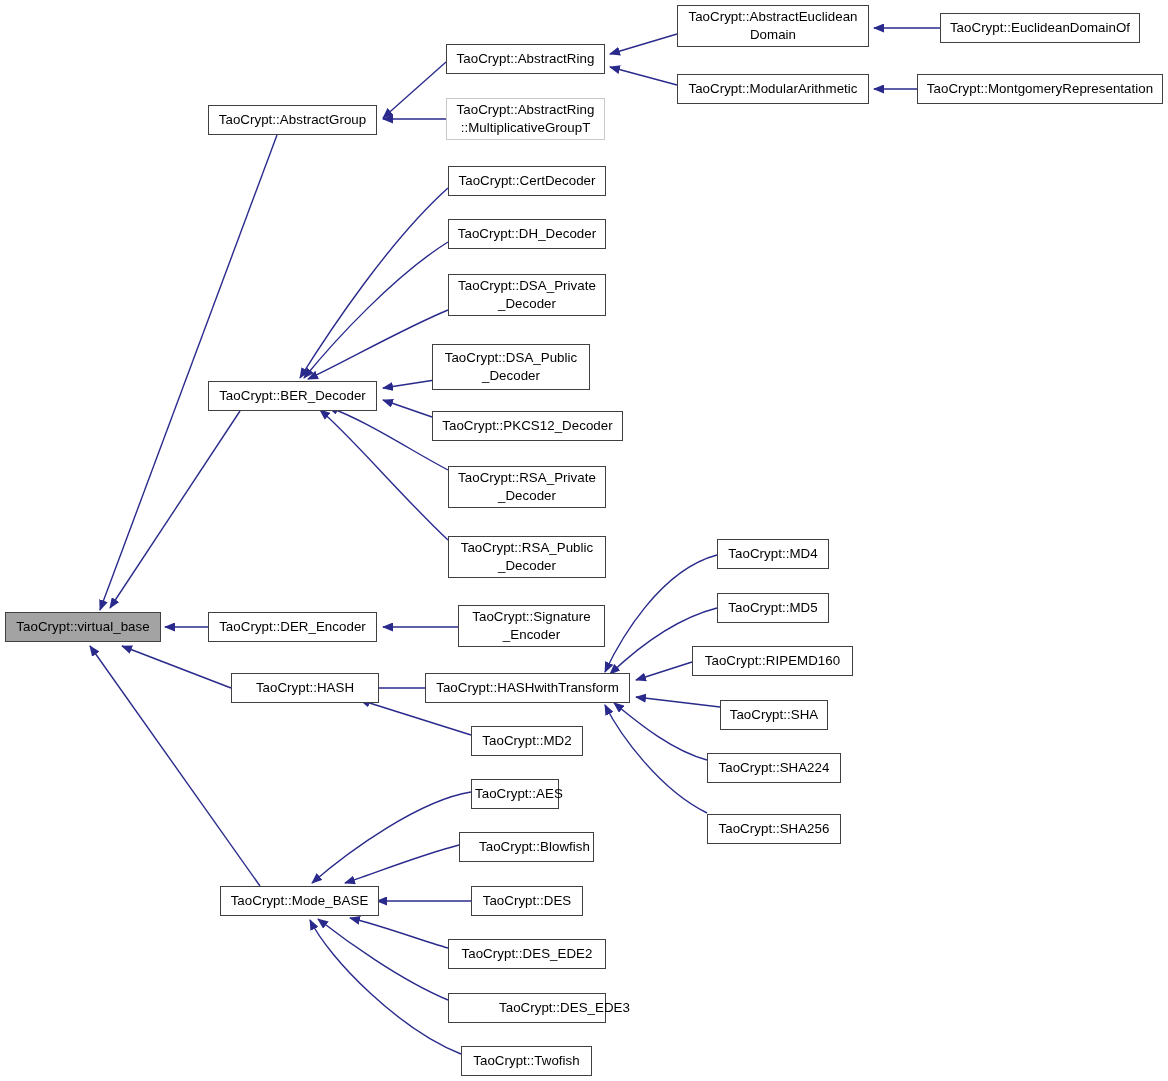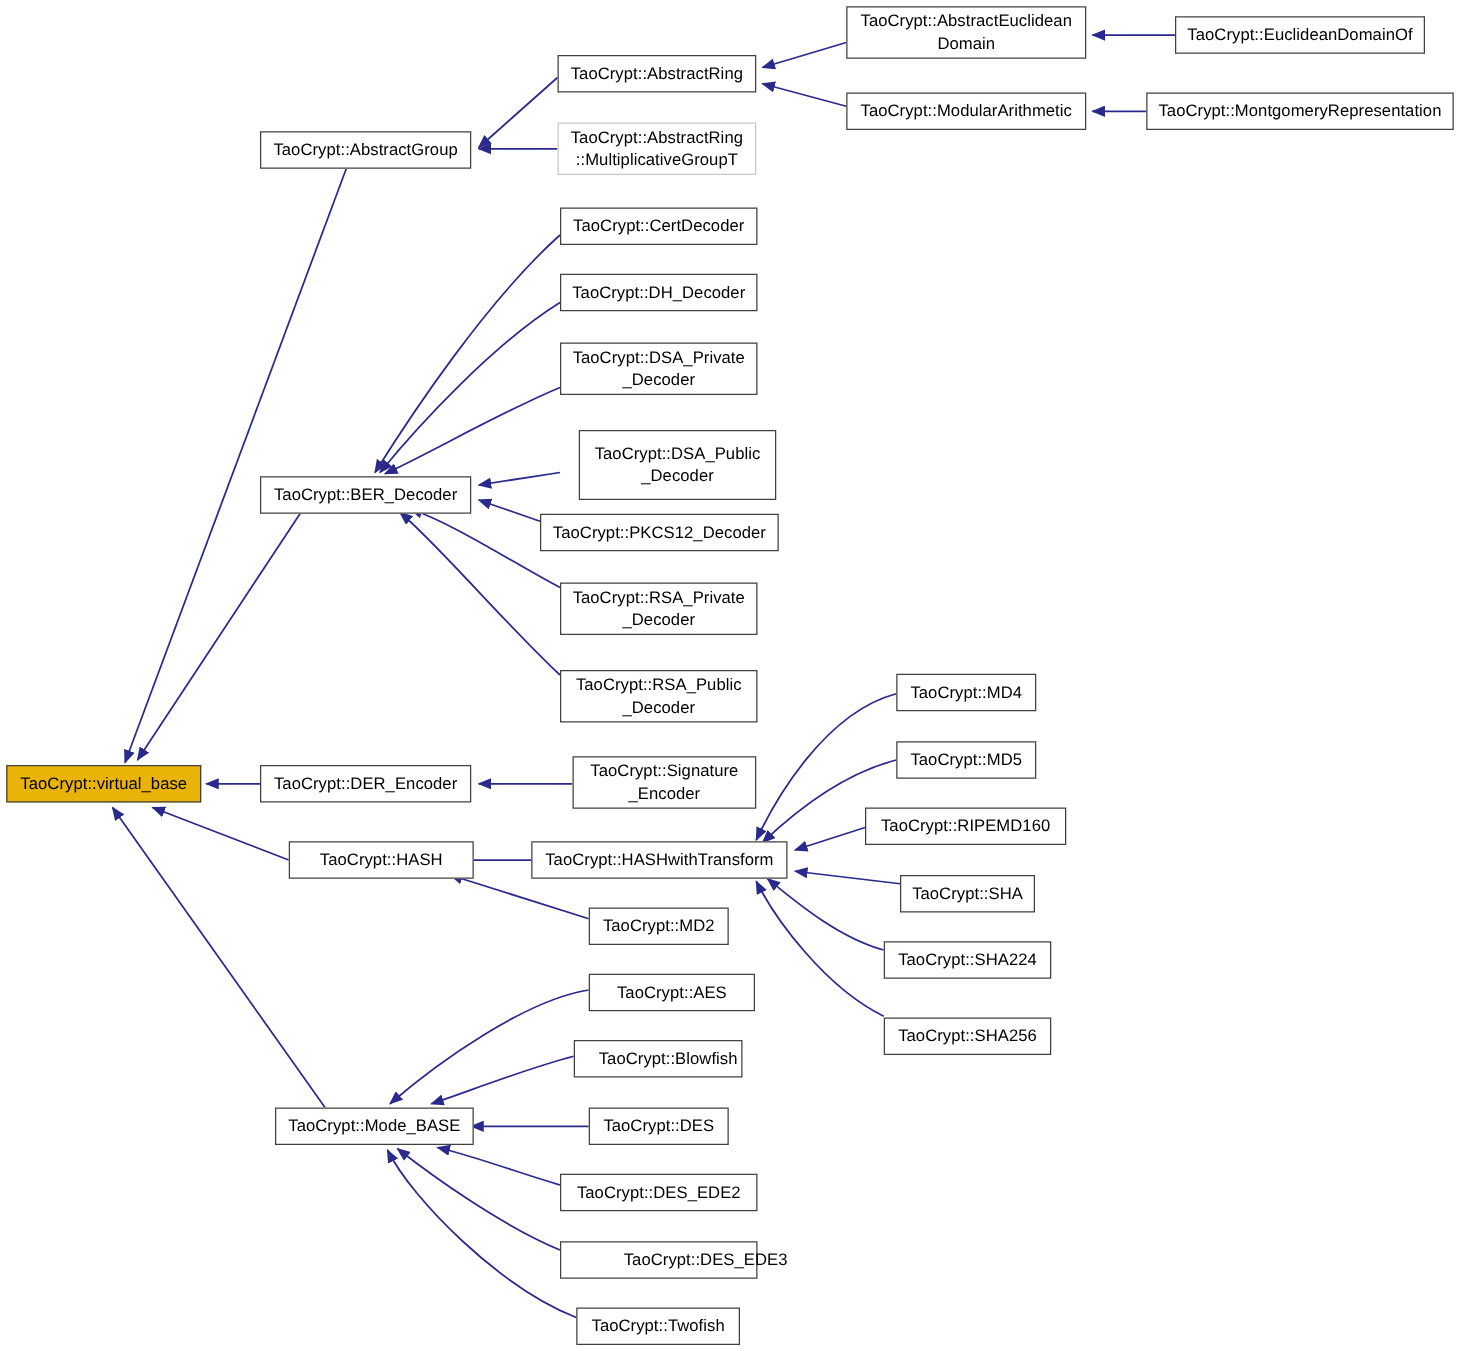"TaoCrypt::DSA_Public" div.node { height: 56px -> 46px; left: 463px -> 432px }
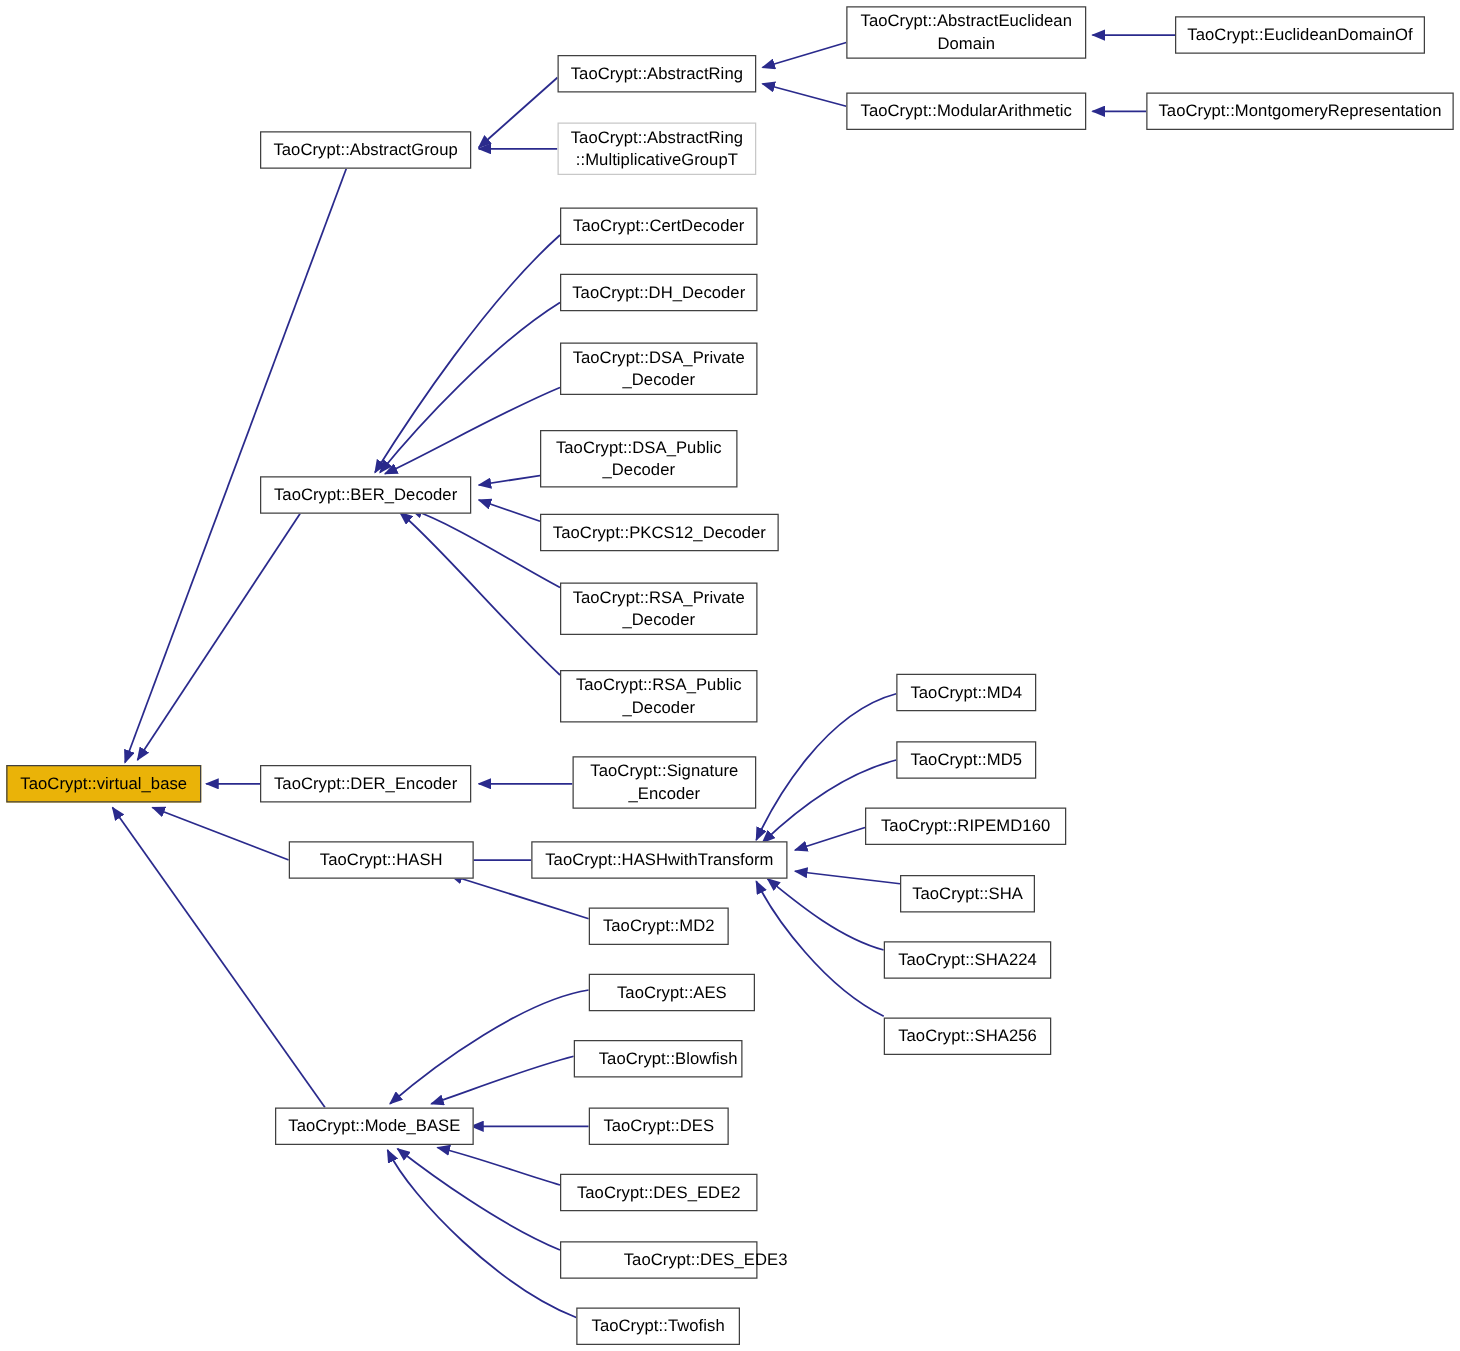"TaoCrypt::virtual_base" .node.highlight { background: #eab308 -> #a3a3a3 }
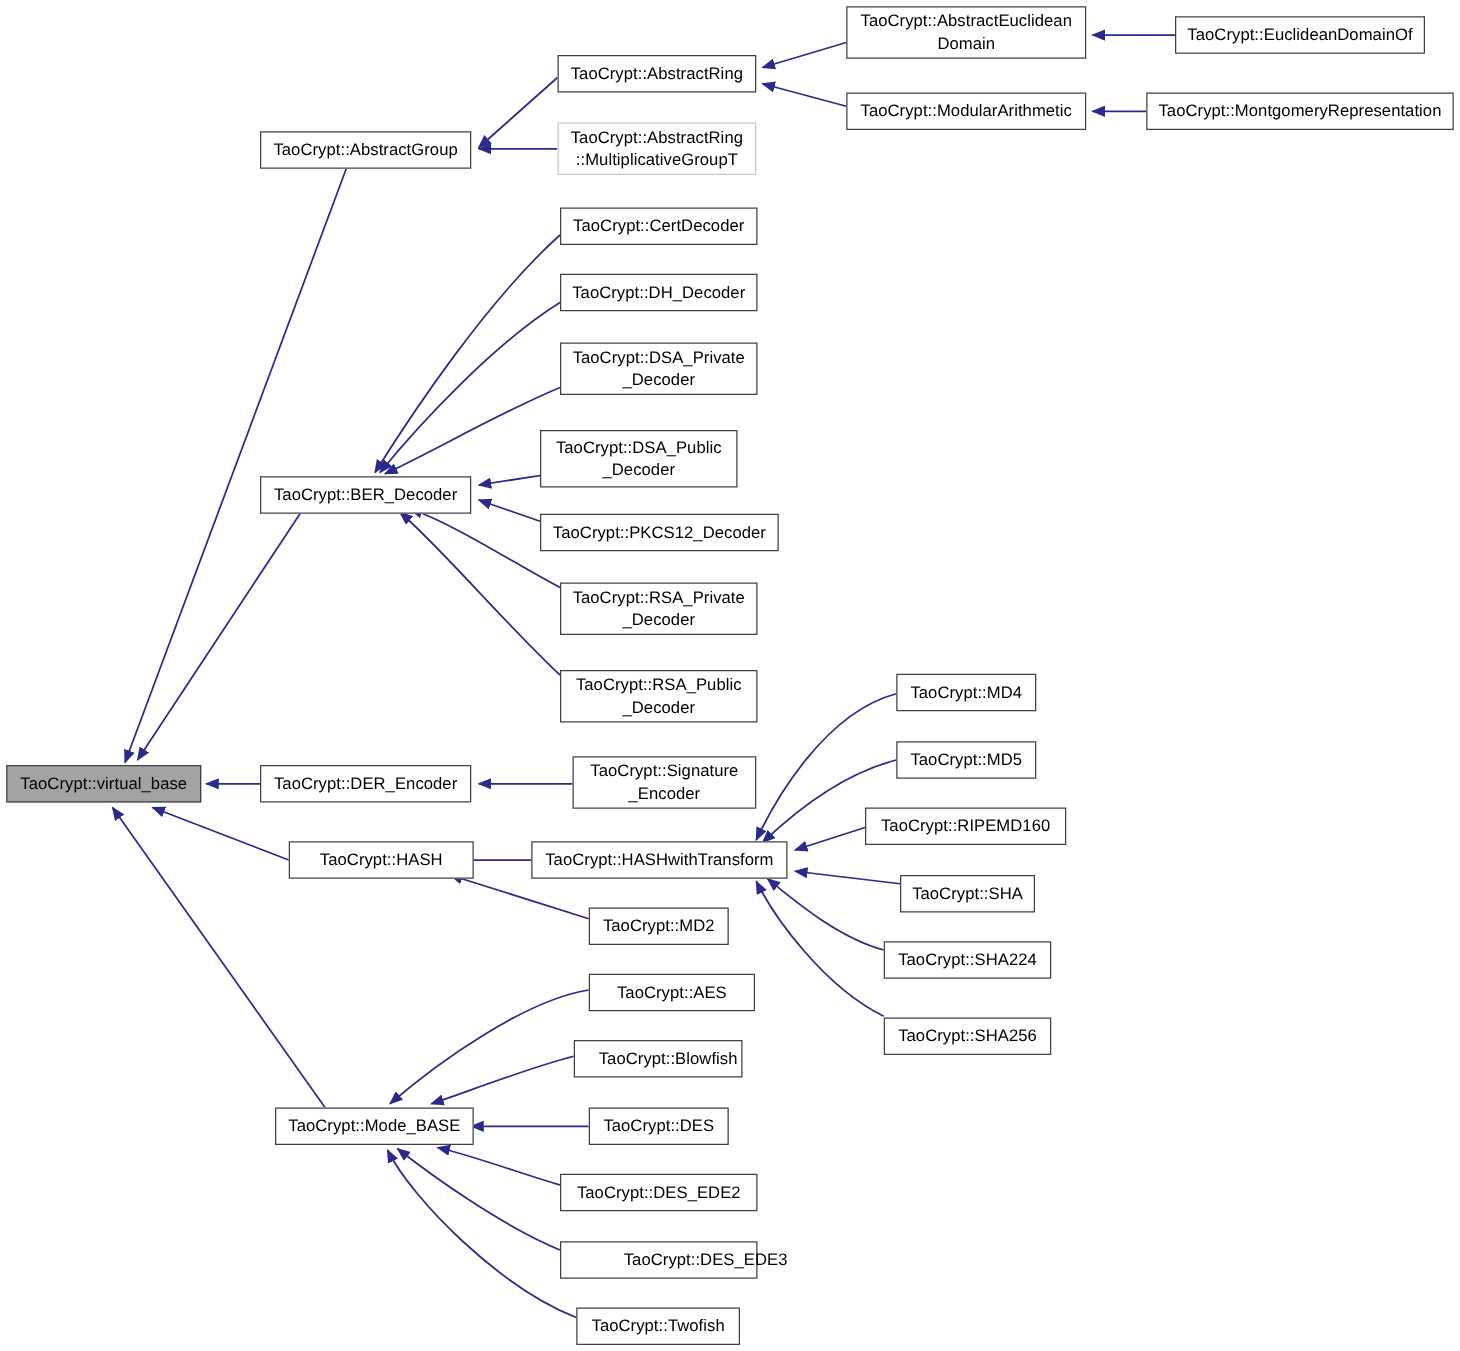"TaoCrypt::AES" div.node { width: 133px -> 88px }
